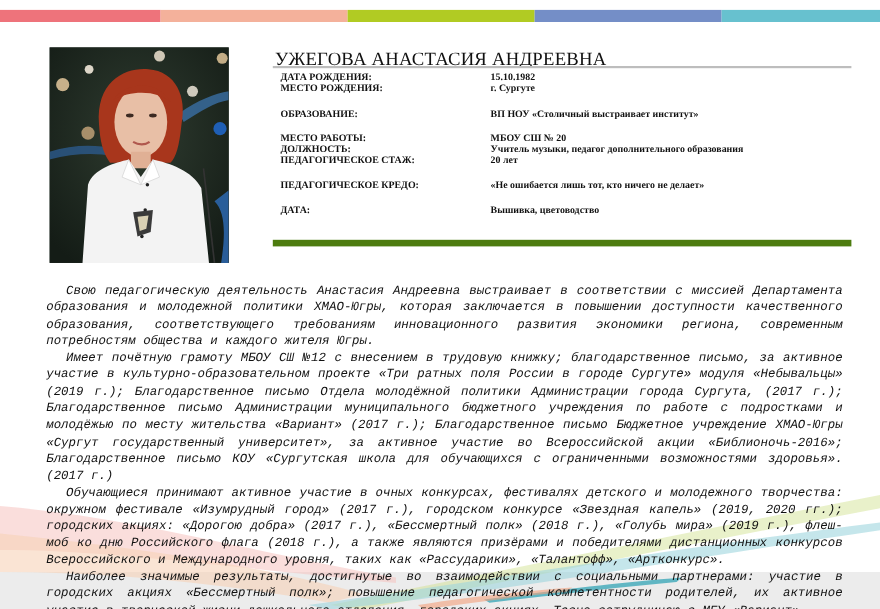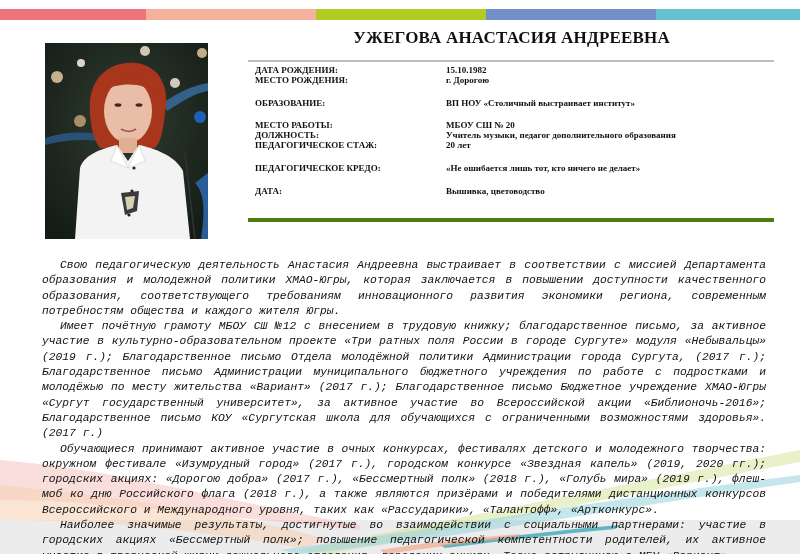"УЖЕГОВА АНАСТАСИЯ АНДРЕЕВНА" .title { font-weight: bold -> normal; text-align: right -> left; top: 28px -> 44px }
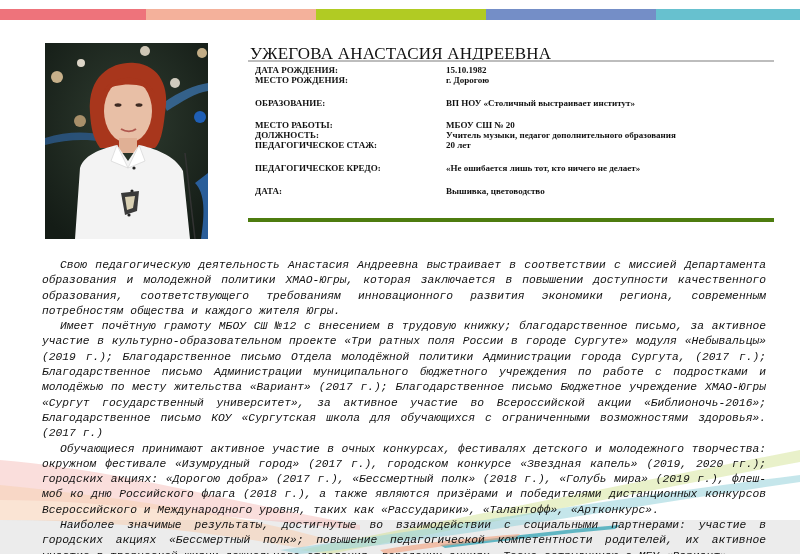"ДАТА РОЖДЕНИЯ:" .info-box { border-bottom: 4px solid #4d7c0f -> 6px solid #4d7c0f }
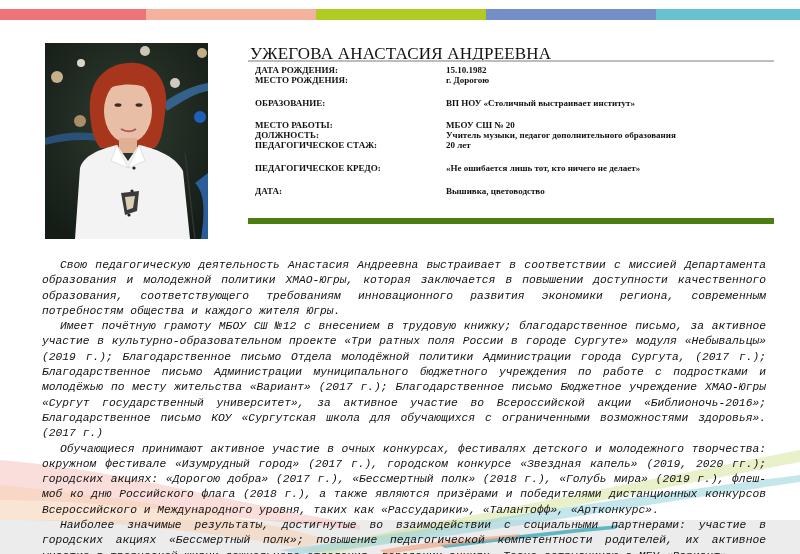"г. Дорогою" span.val { text: Дорогою -> Сургуте }
